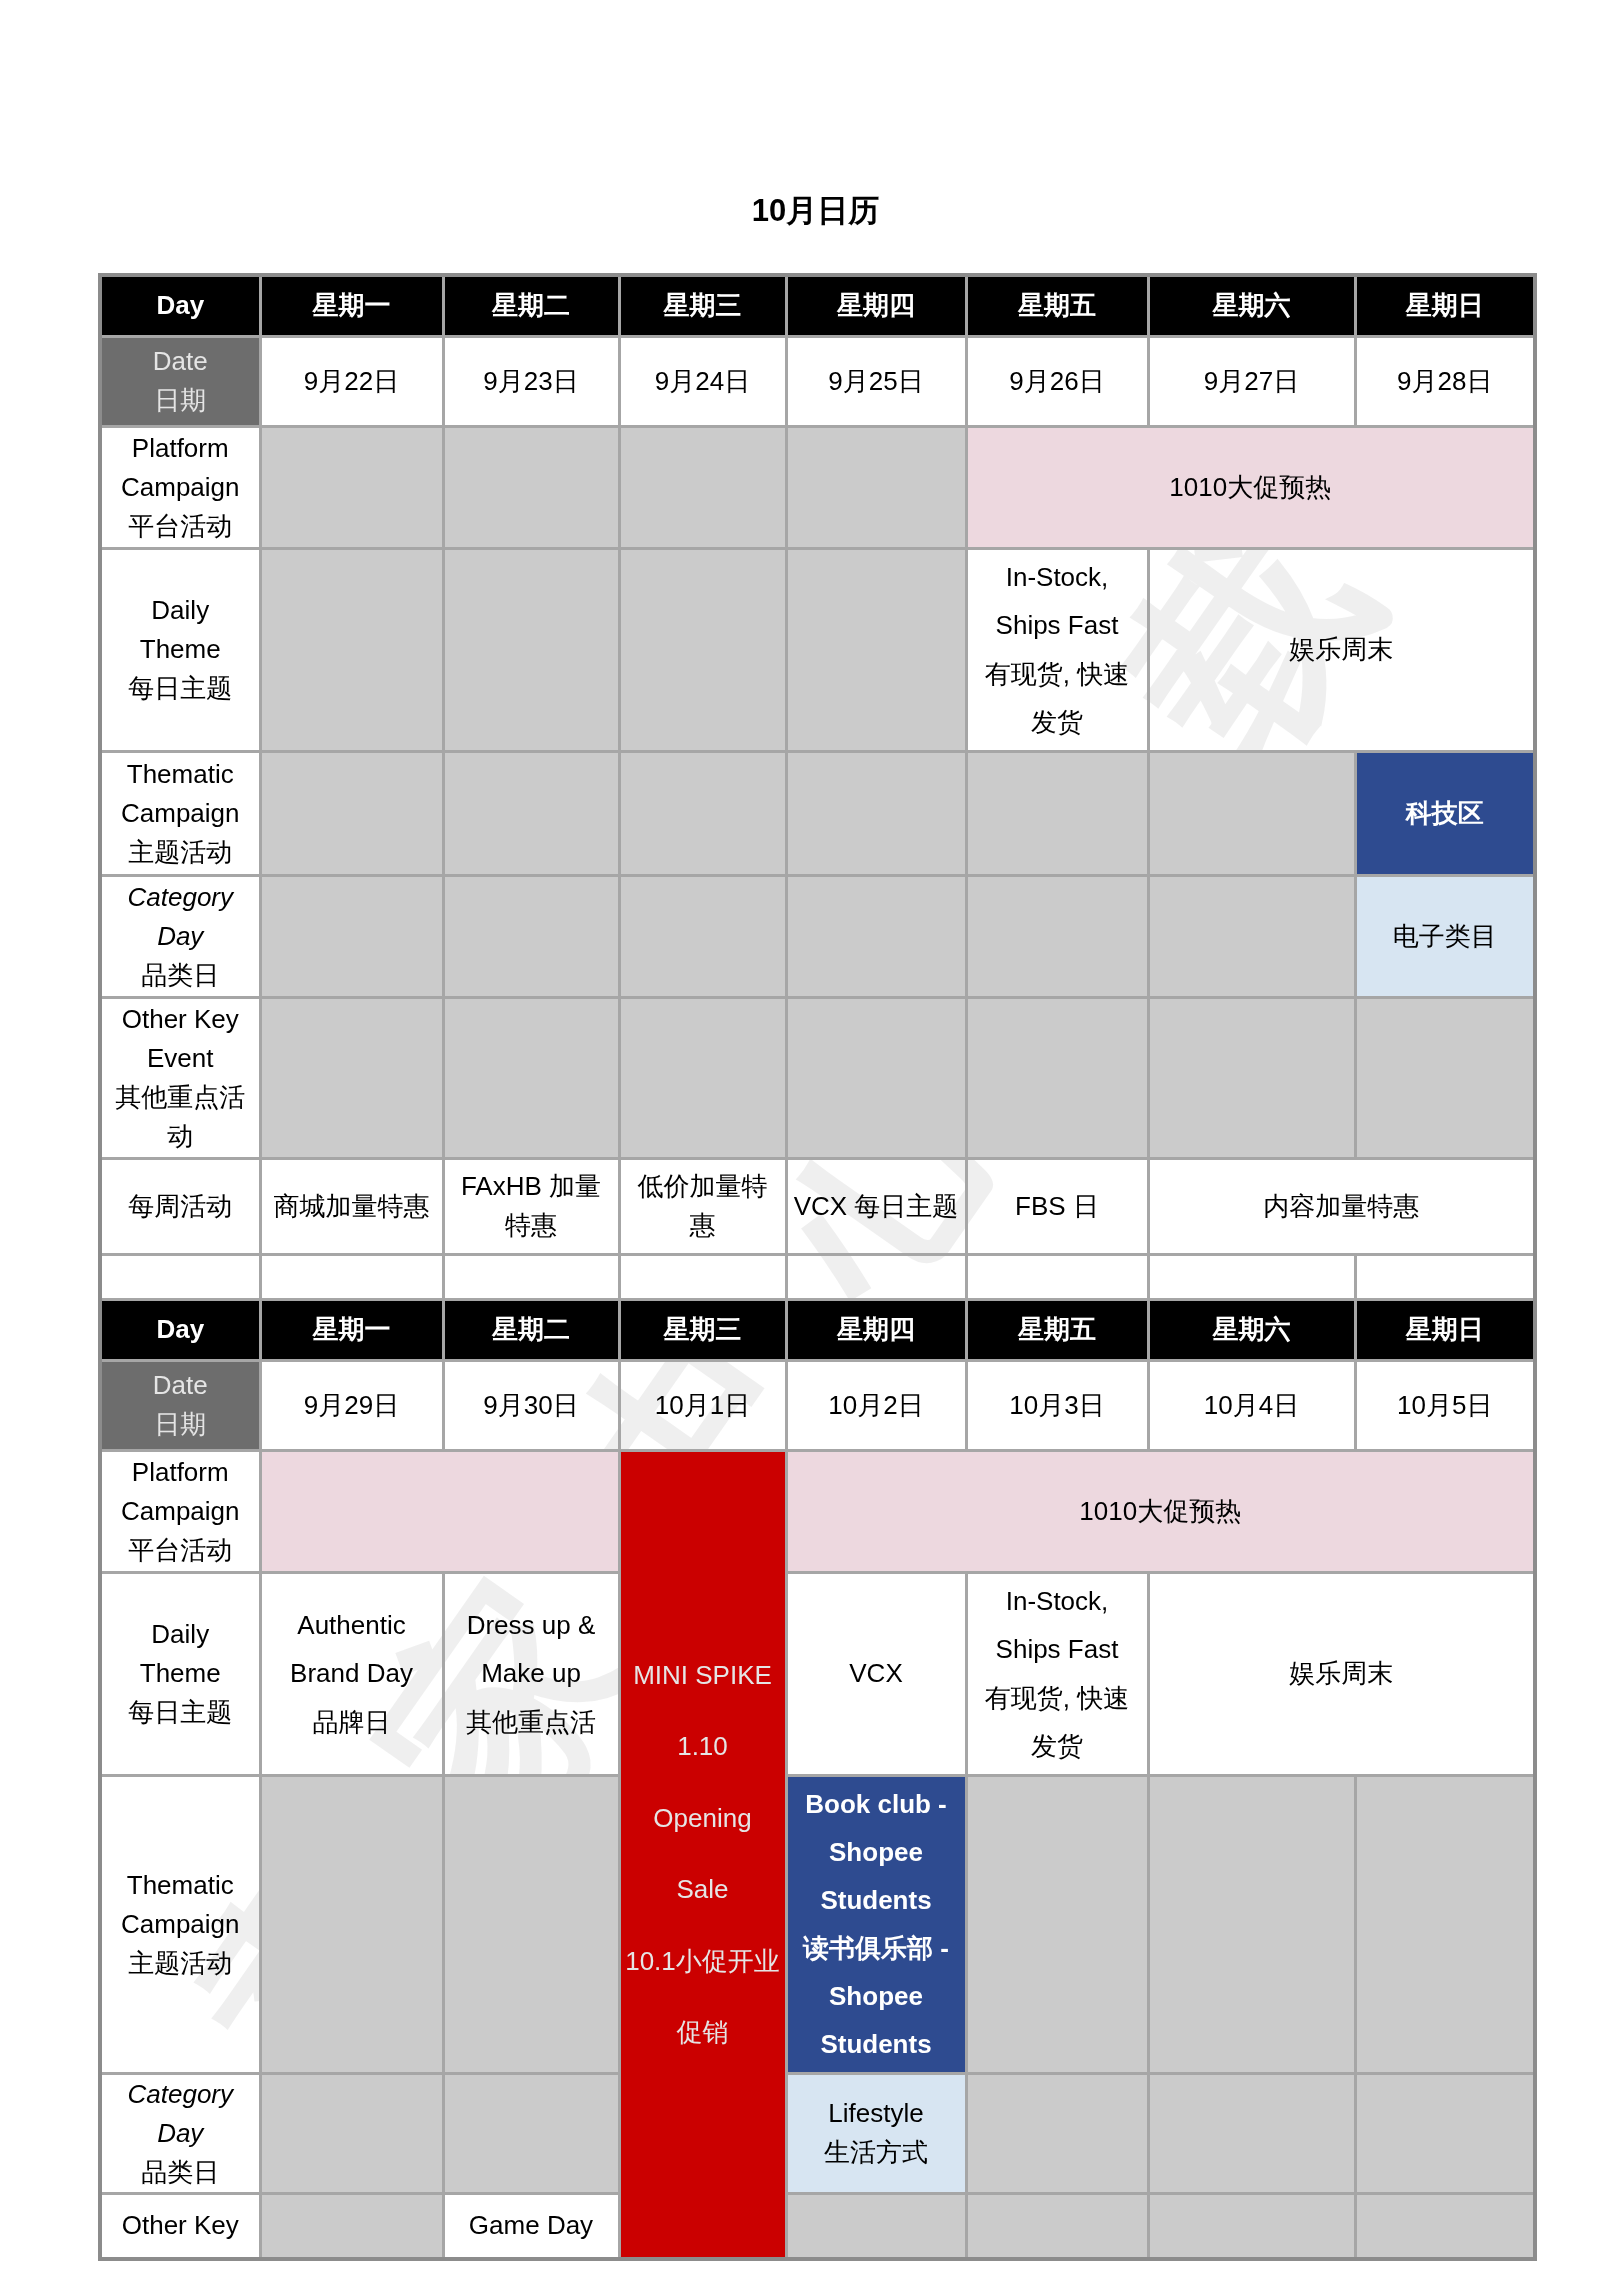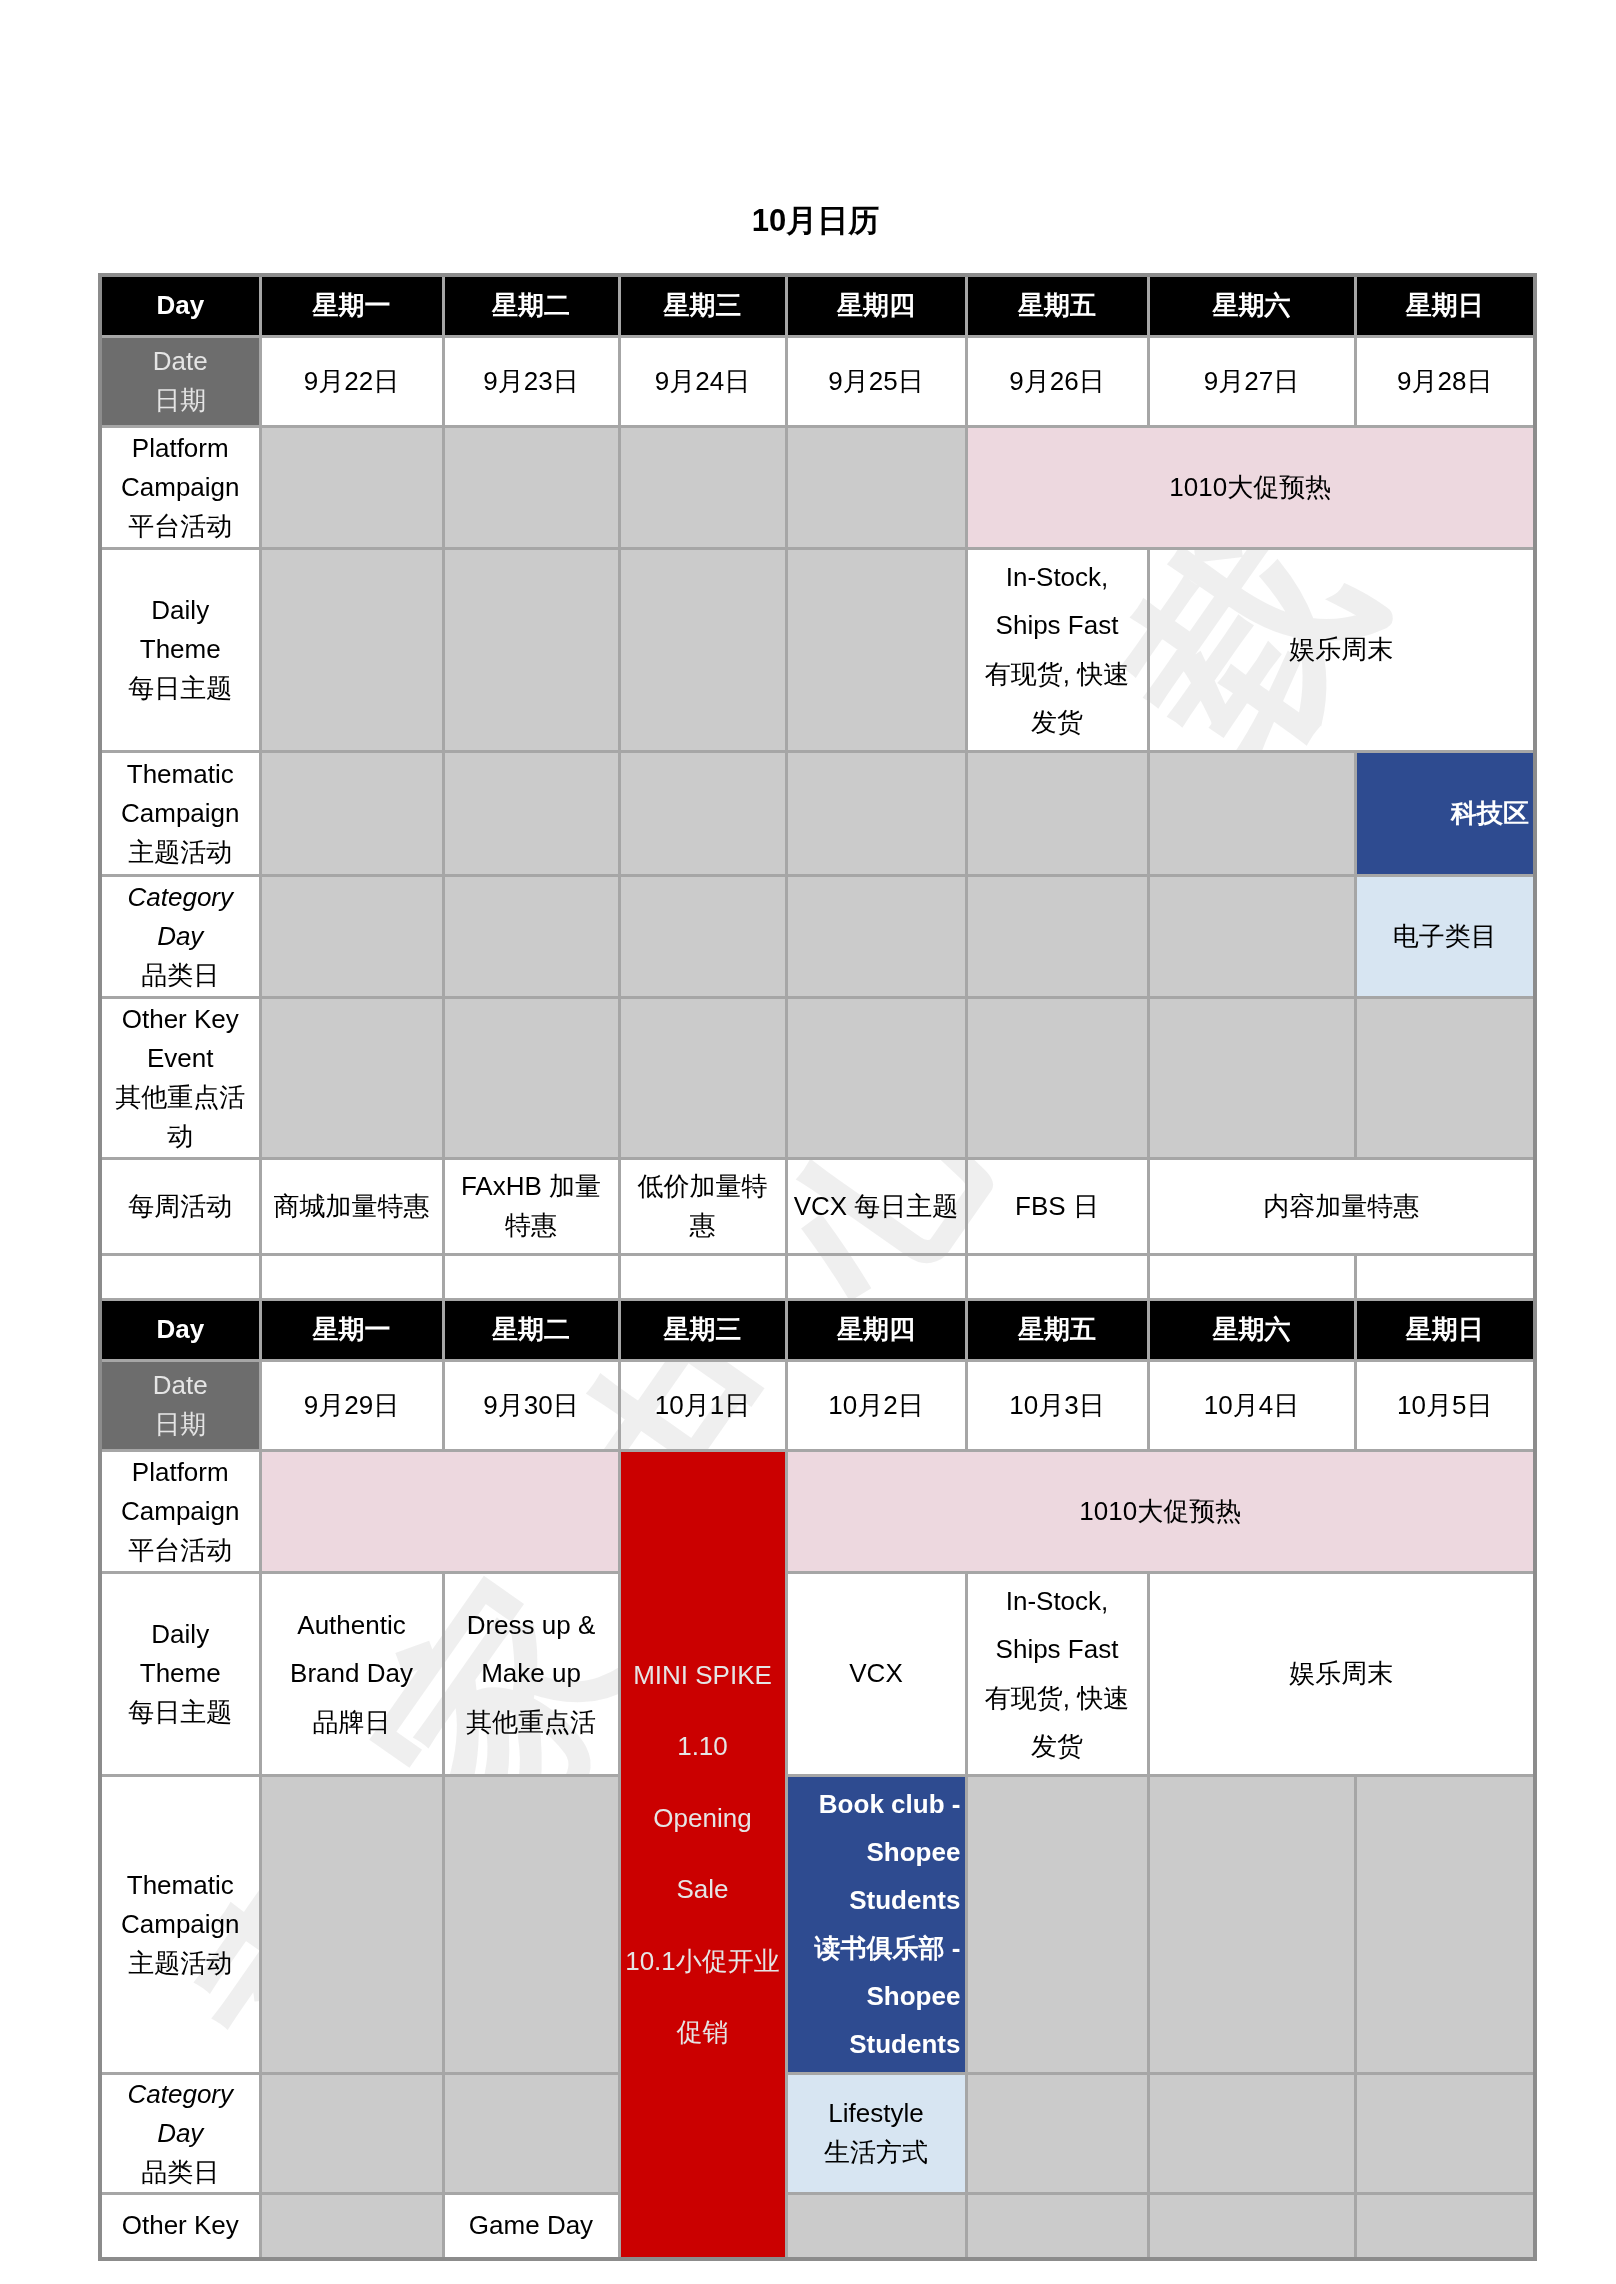"10月日历" .page-title { top: 200px -> 190px }
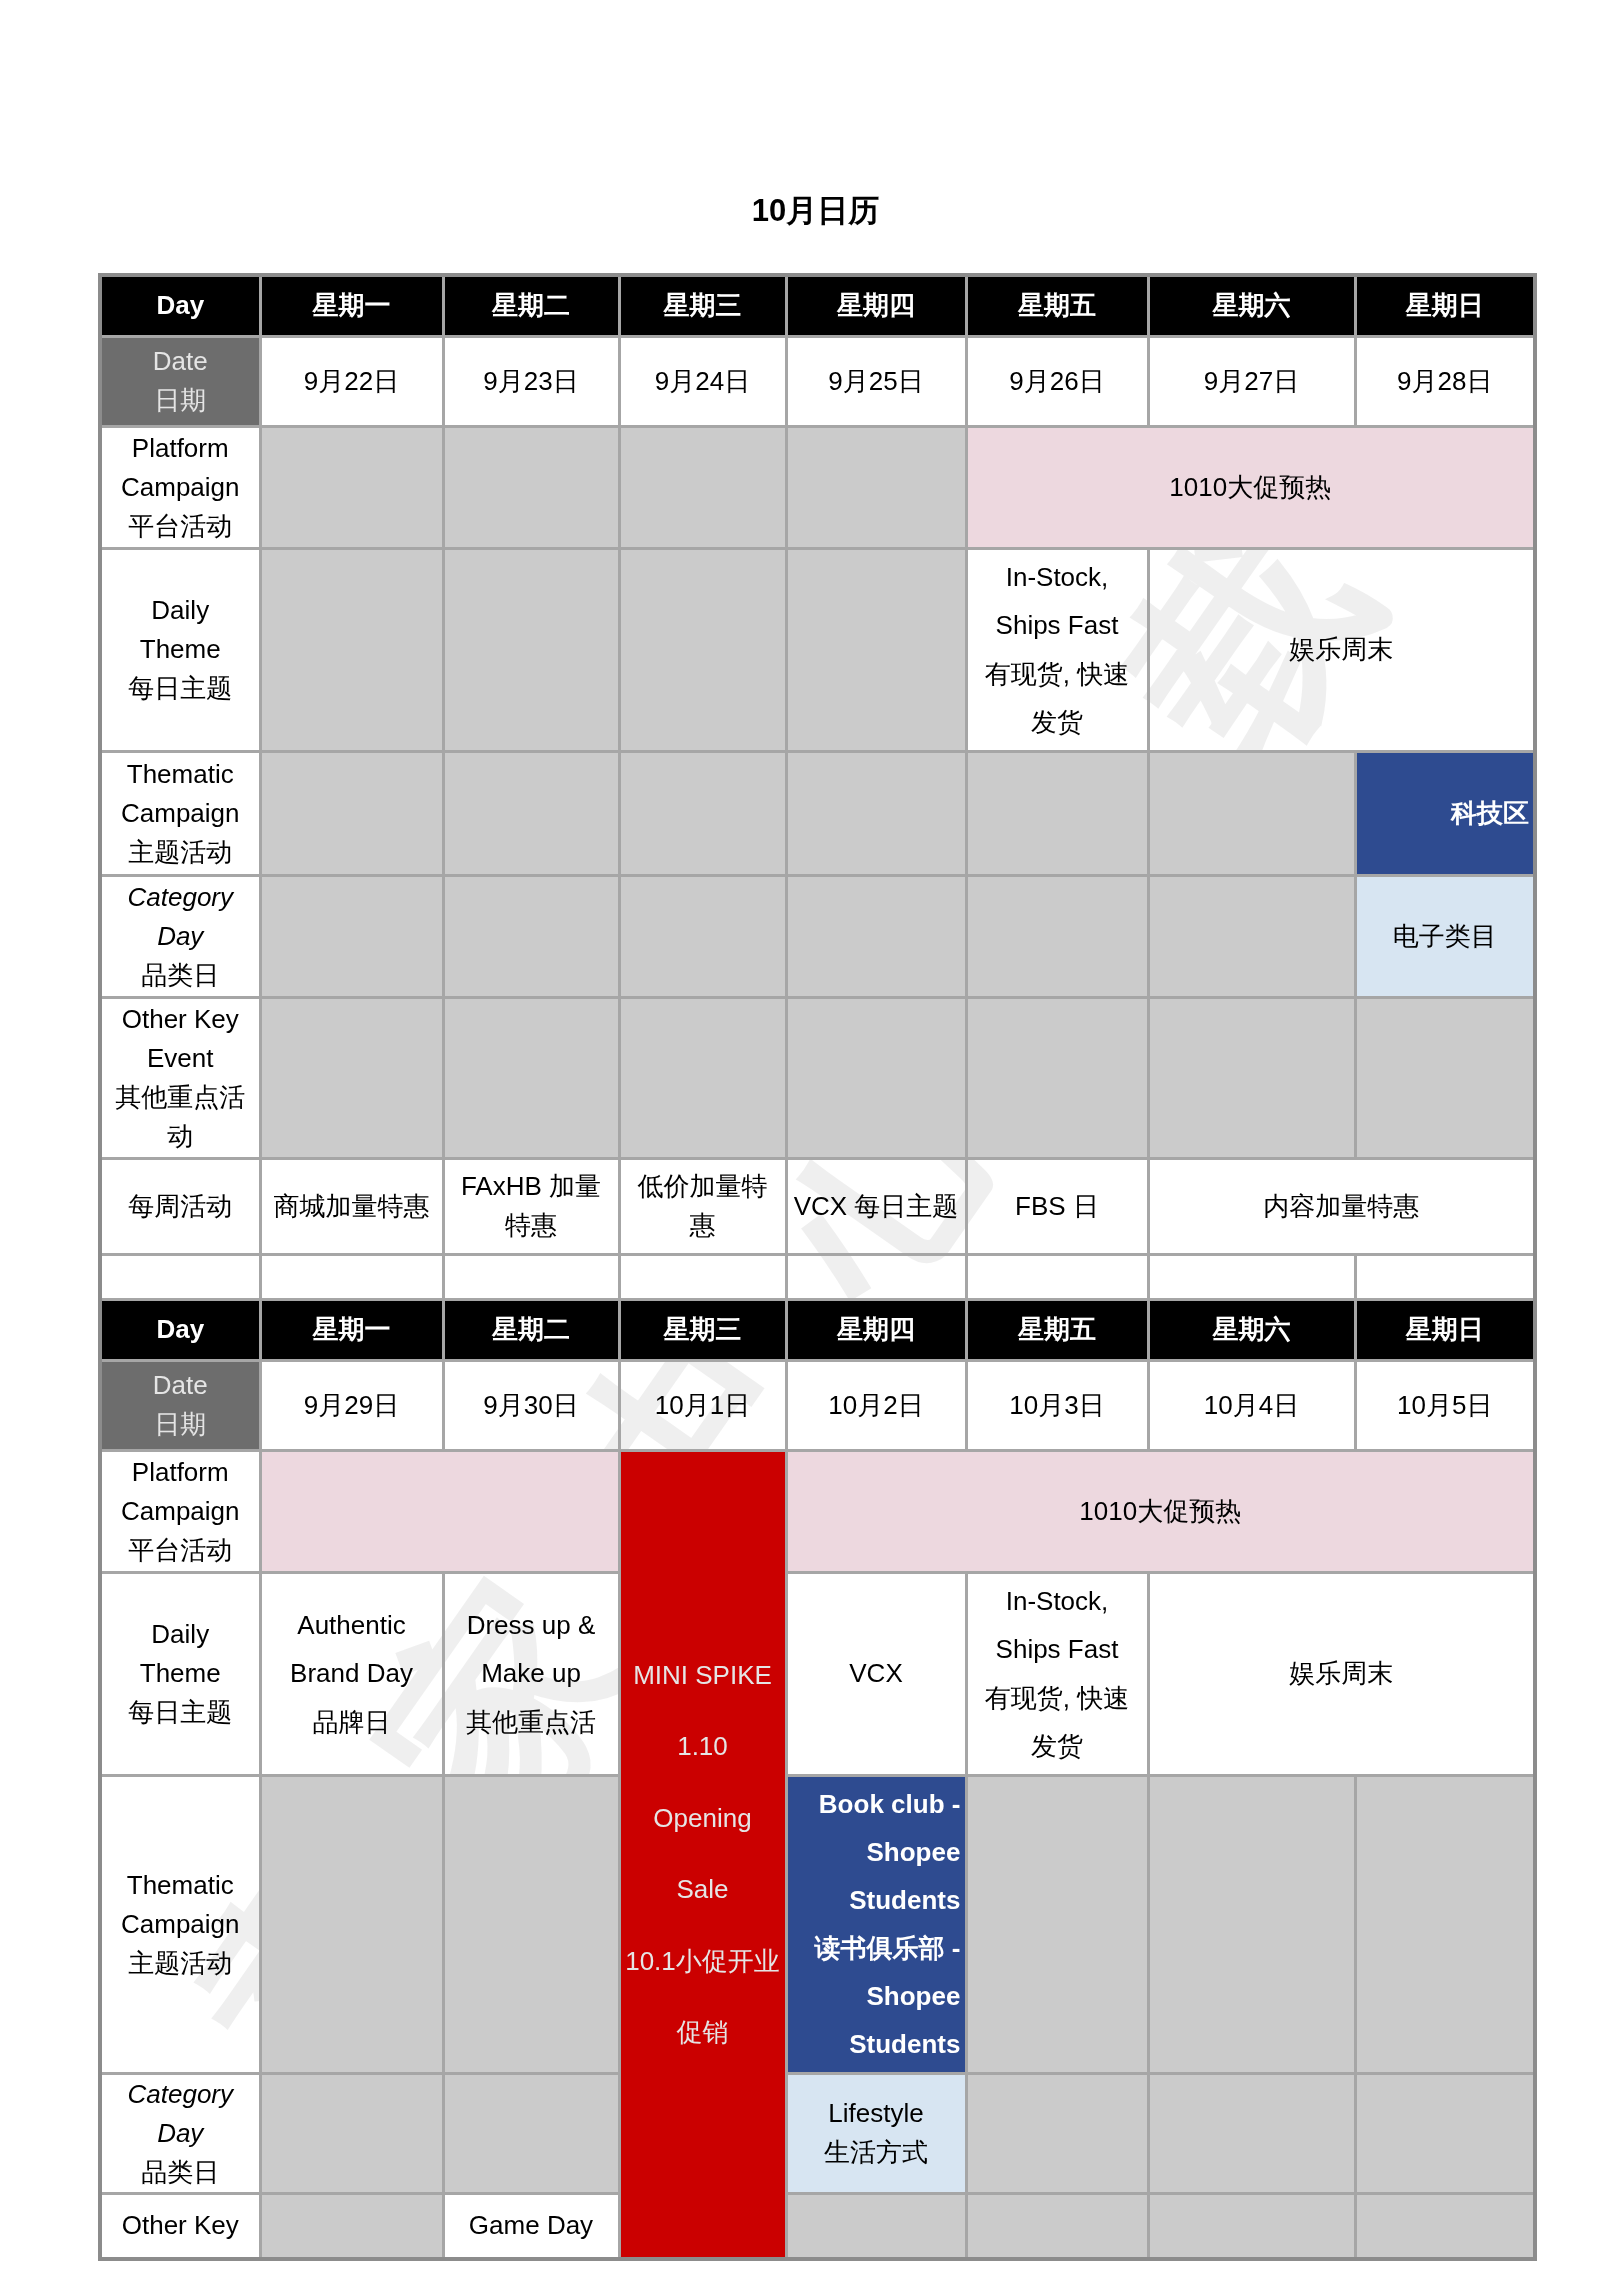"科技区" .navy { text-align: right -> none }
